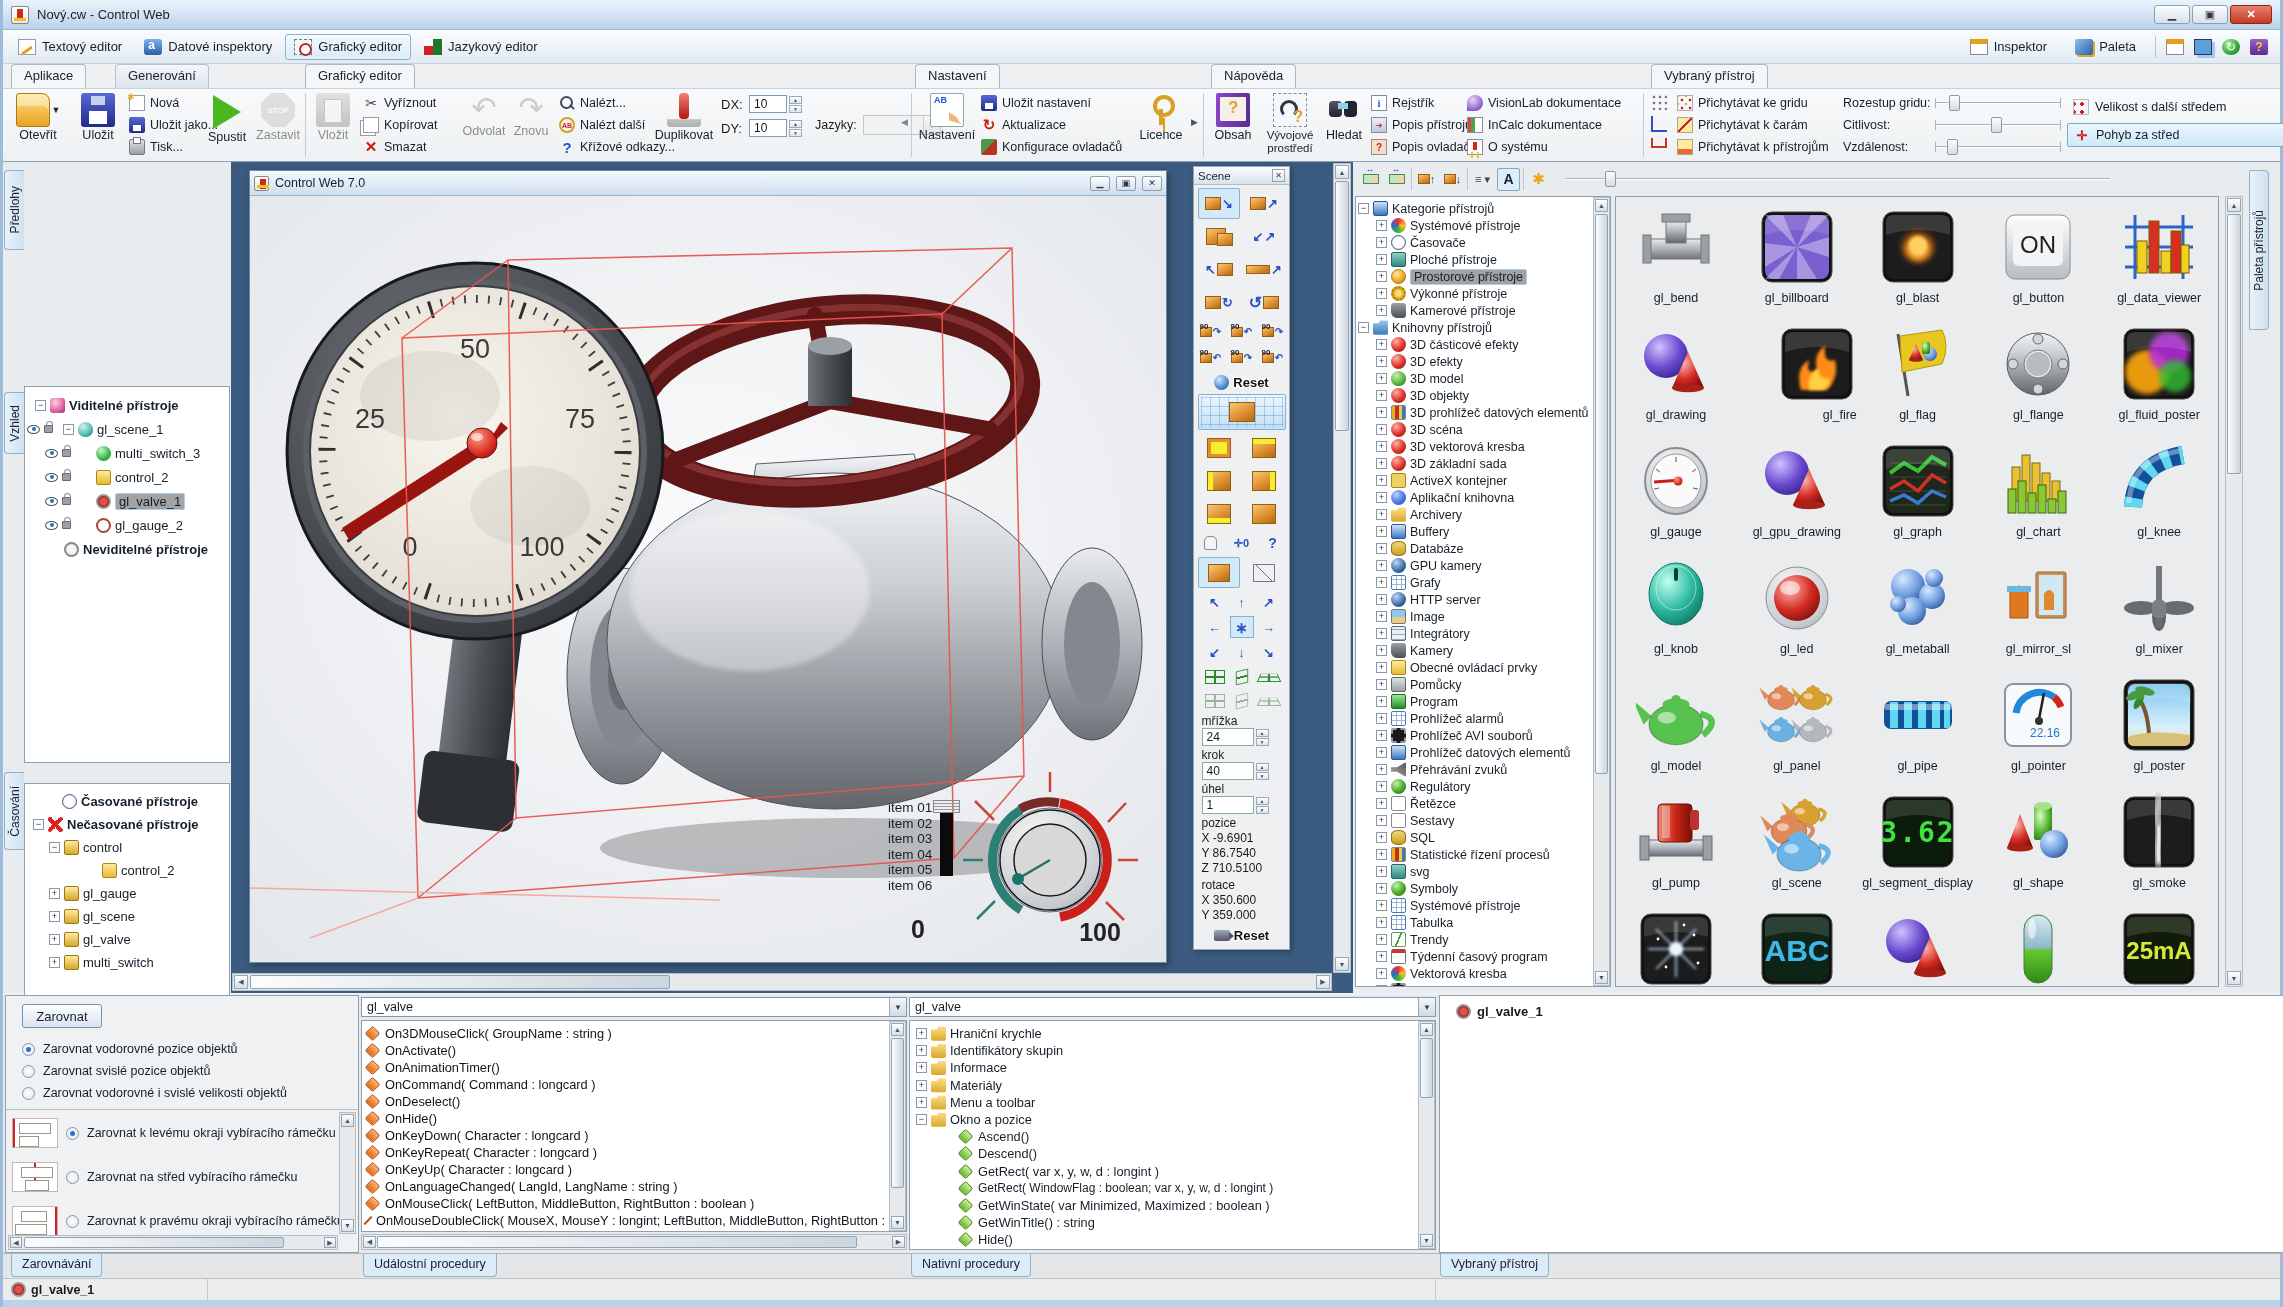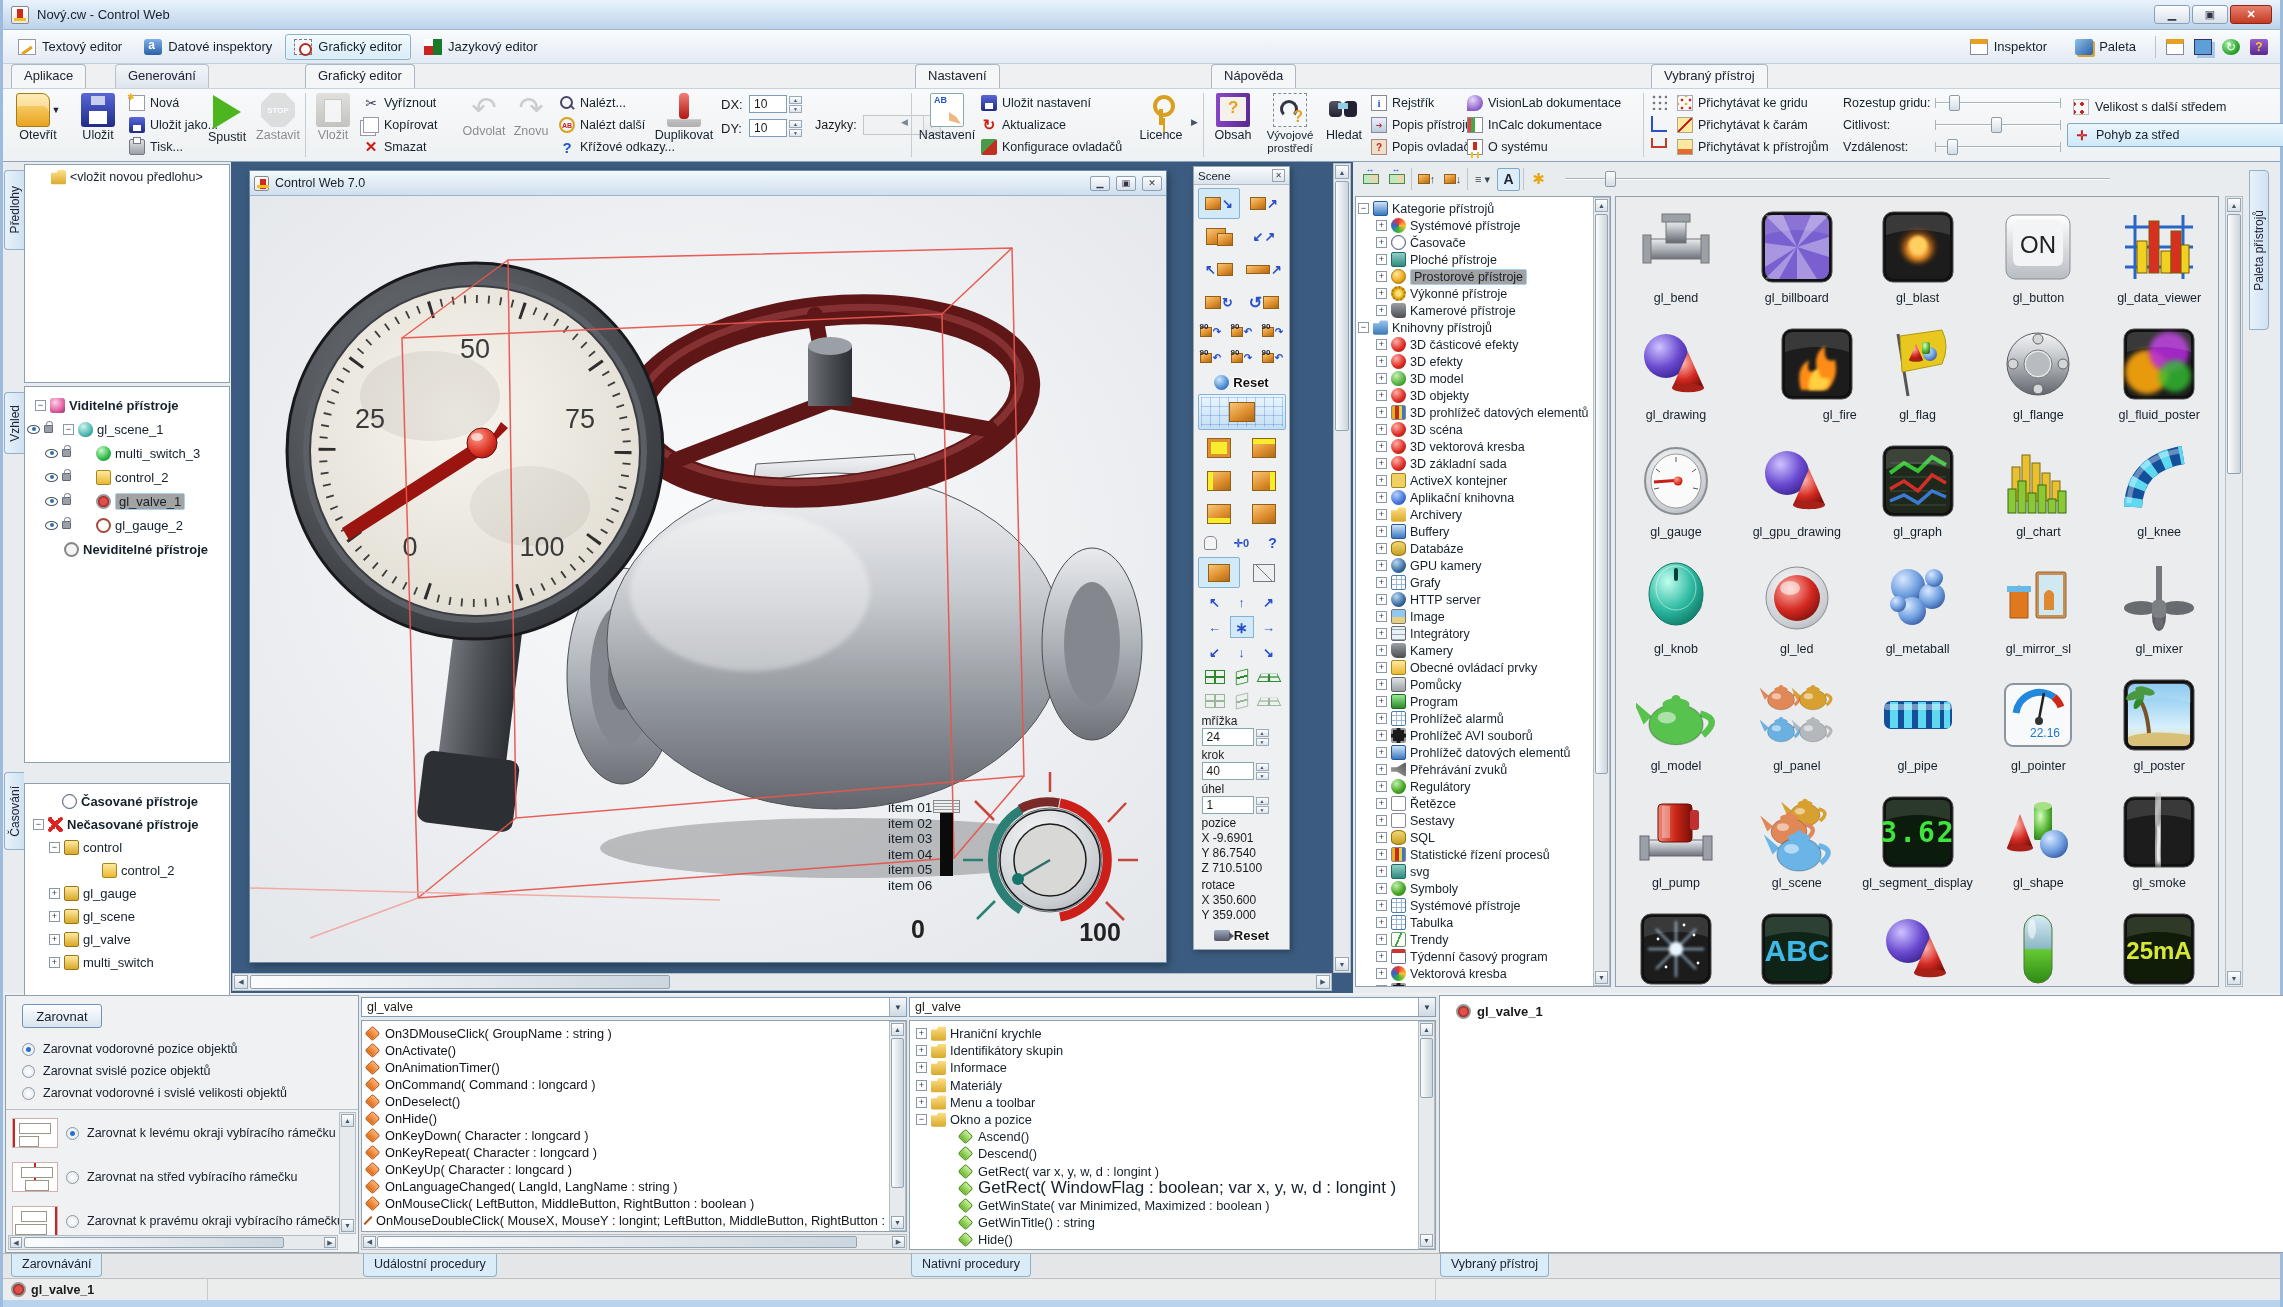"<vložit novou předlohu>" div.panelbox { html: <div> <div> <span></span> <span>&lt;vložit novou předlohu&gt;</span> </div> </div> -> none }
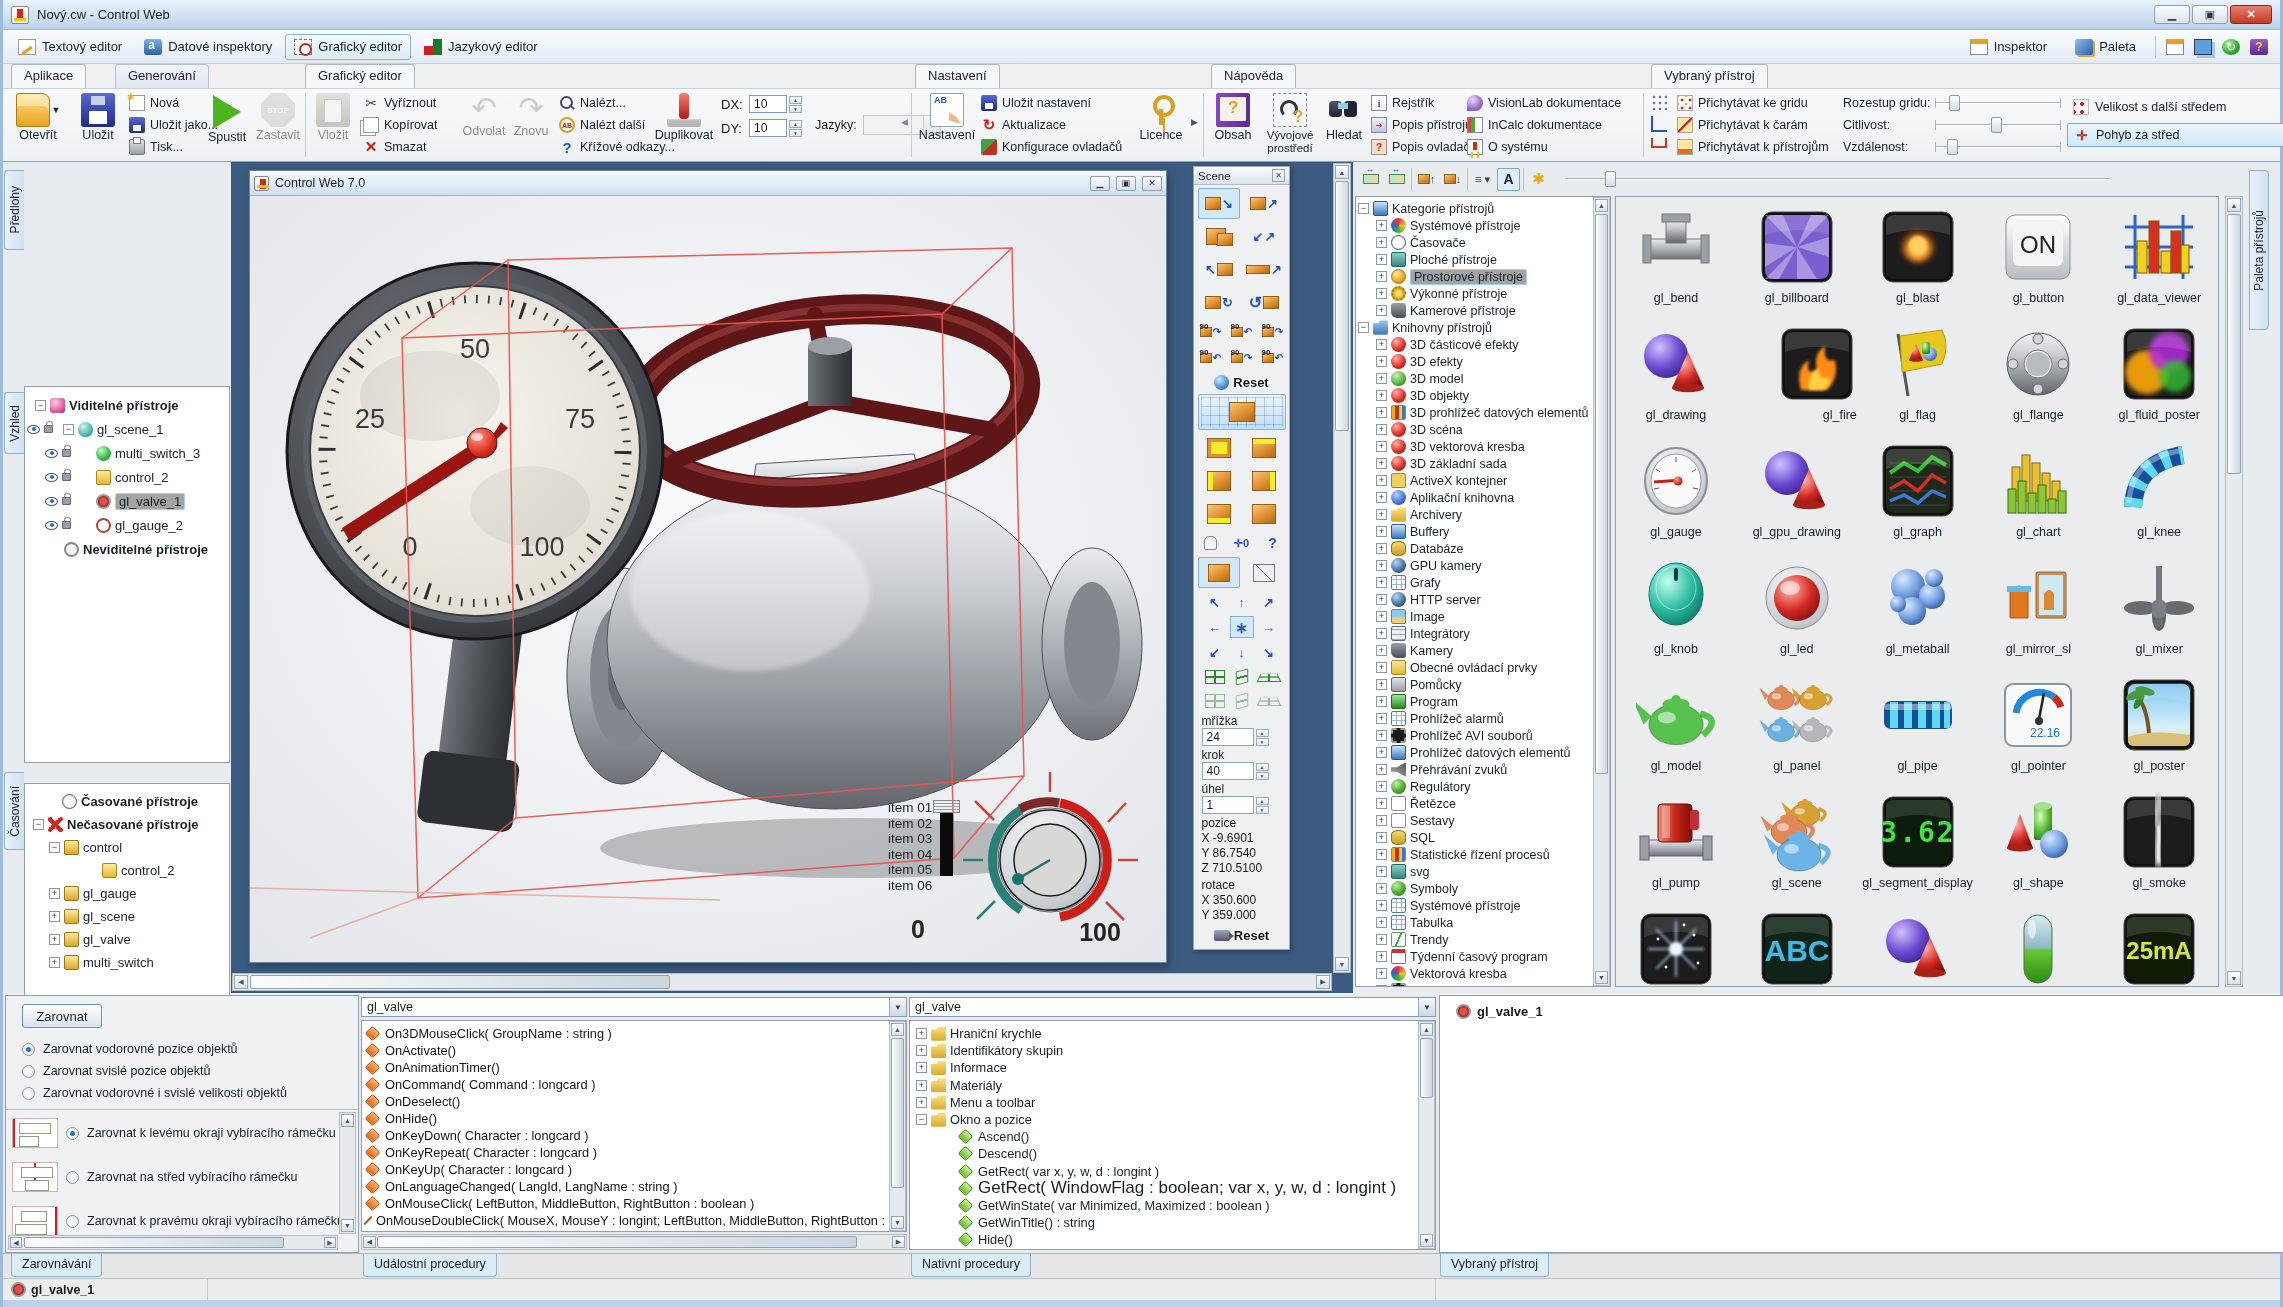"GetRect( WindowFlag : boolean; var" div.trow { font-size: 17px -> 12px }
